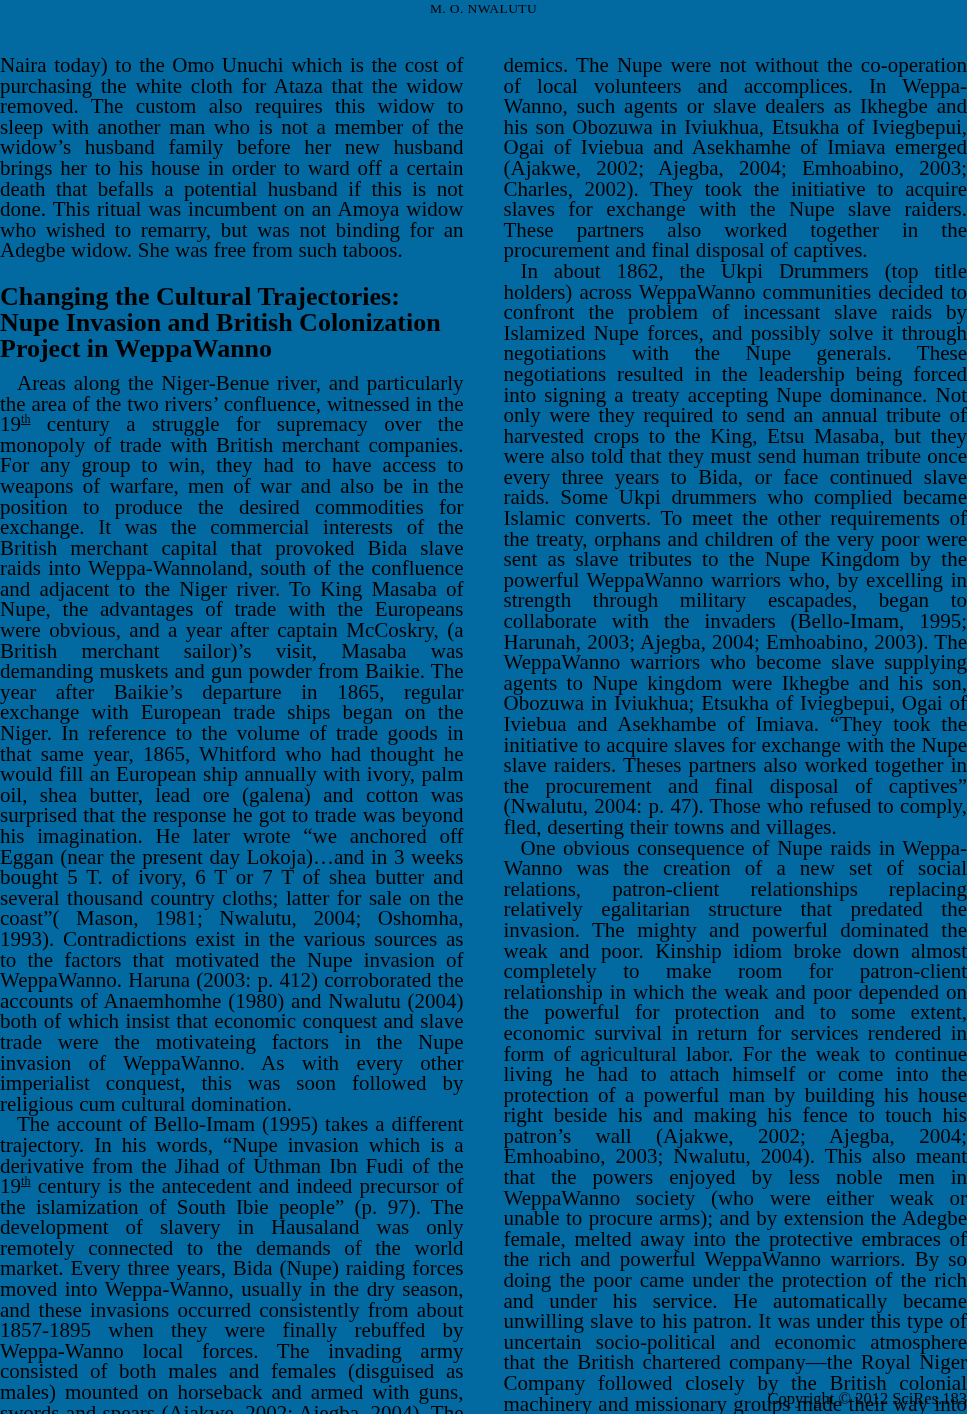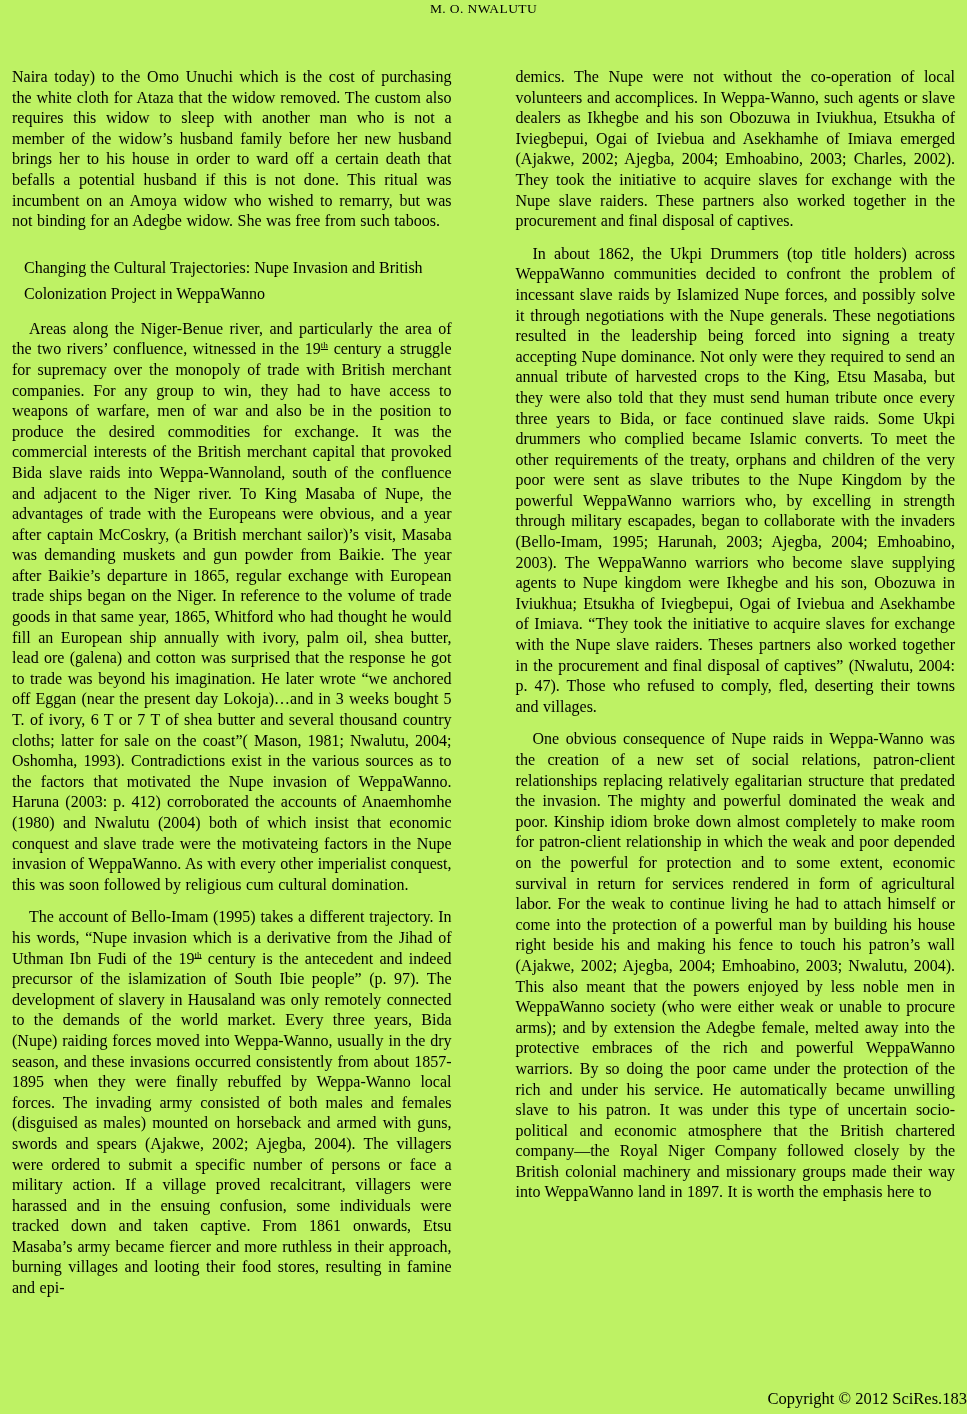"M. O. NWALUTU" .page { background: #bef264 -> #0369a1 }
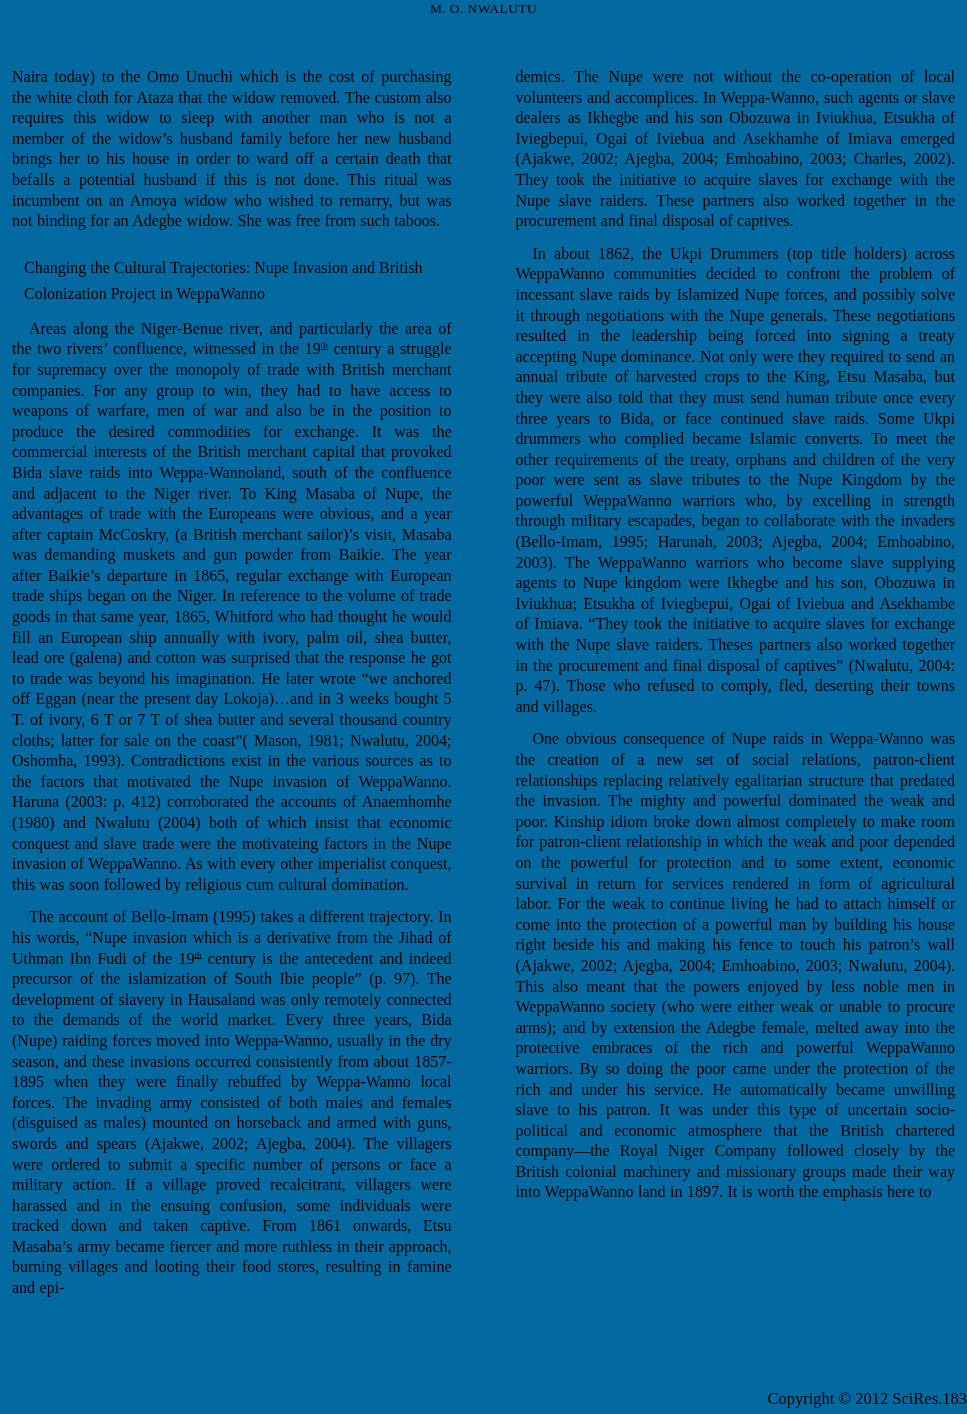"Naira today) to the Omo" .body-par { font-size: 16px -> 21px; margin: 12px -> 0 }
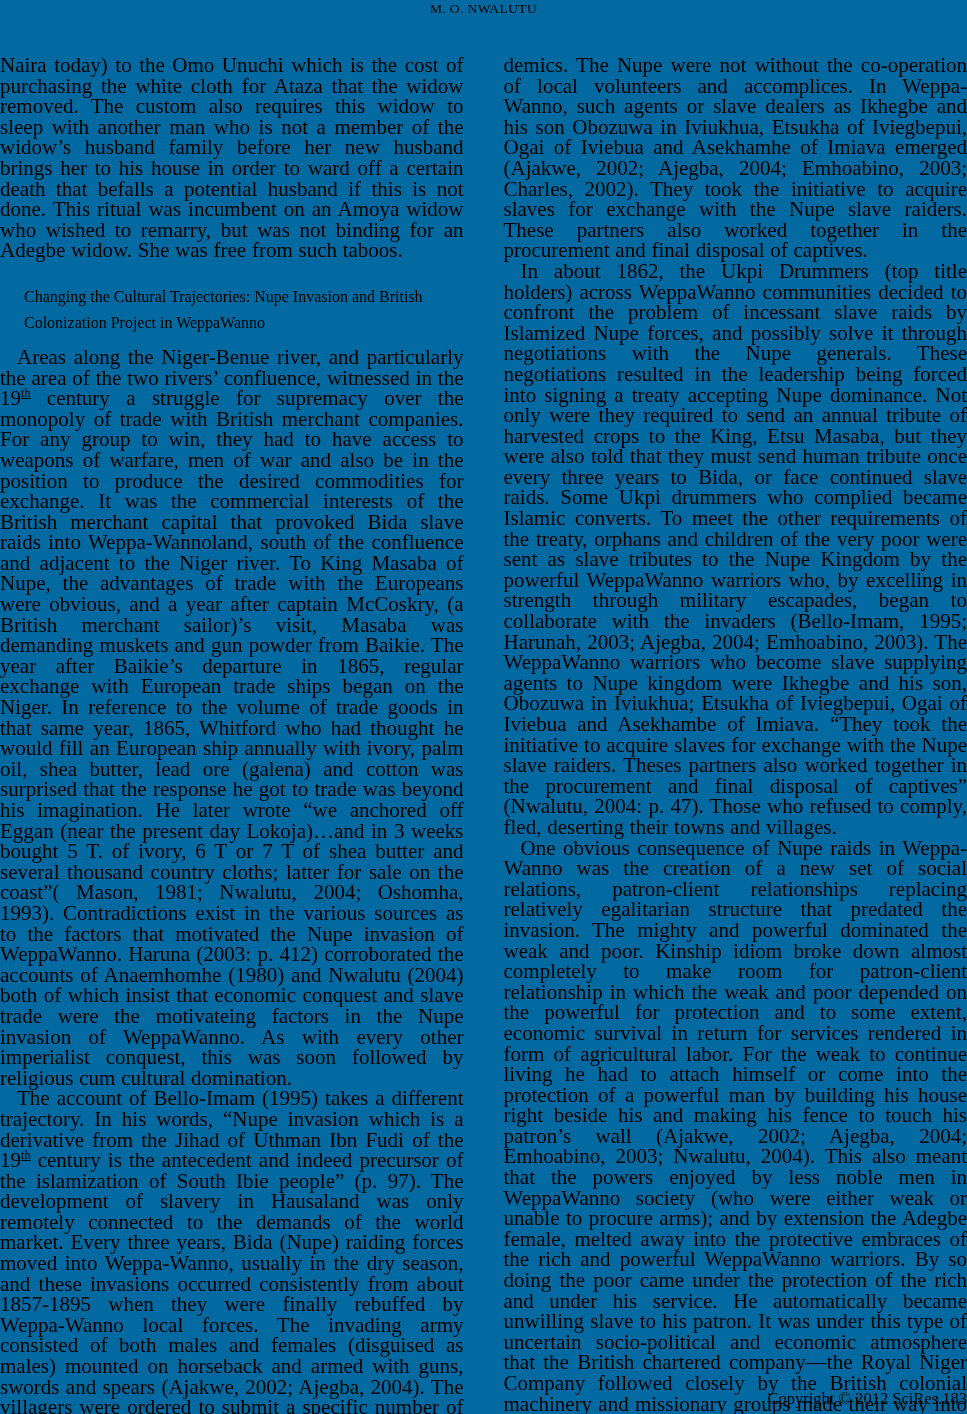"Changing the Cultural Trajectories: Nupe" .section-heading { font-size: 16px -> 26px; font-weight: normal -> bold; padding-left: 24px -> none }
